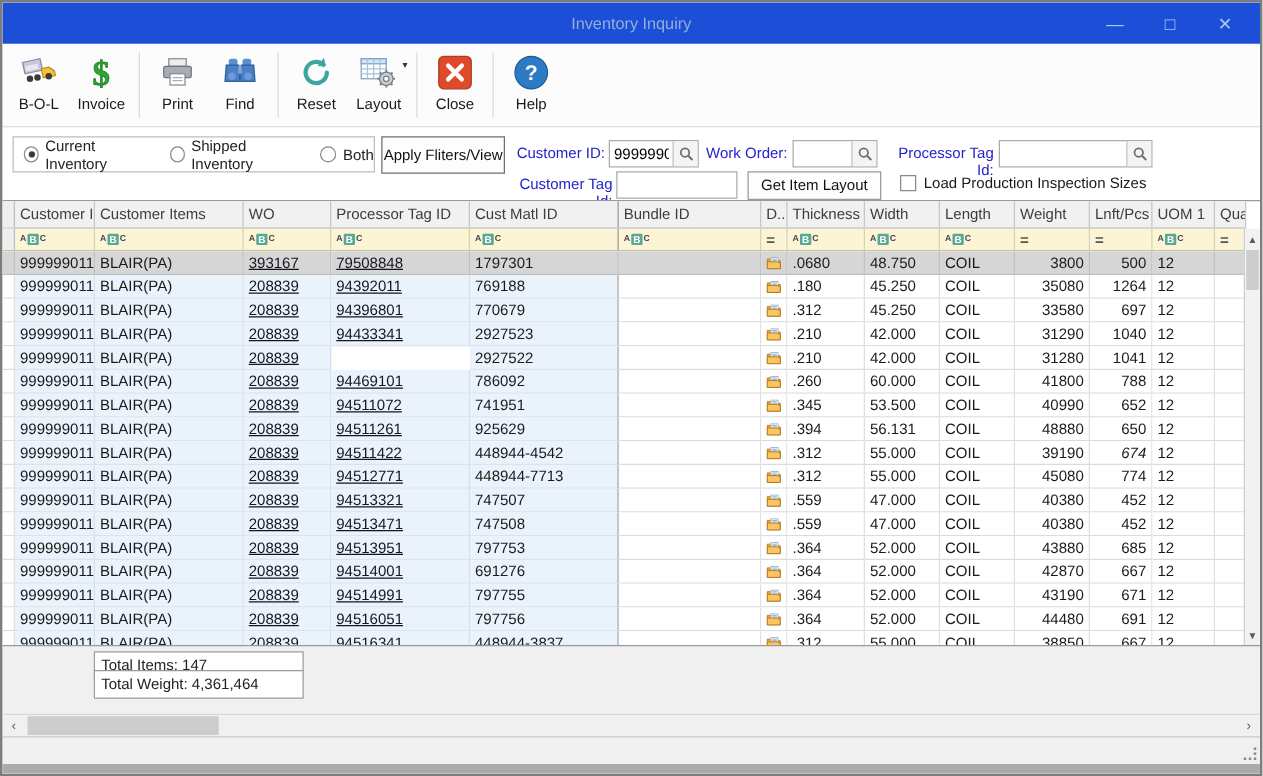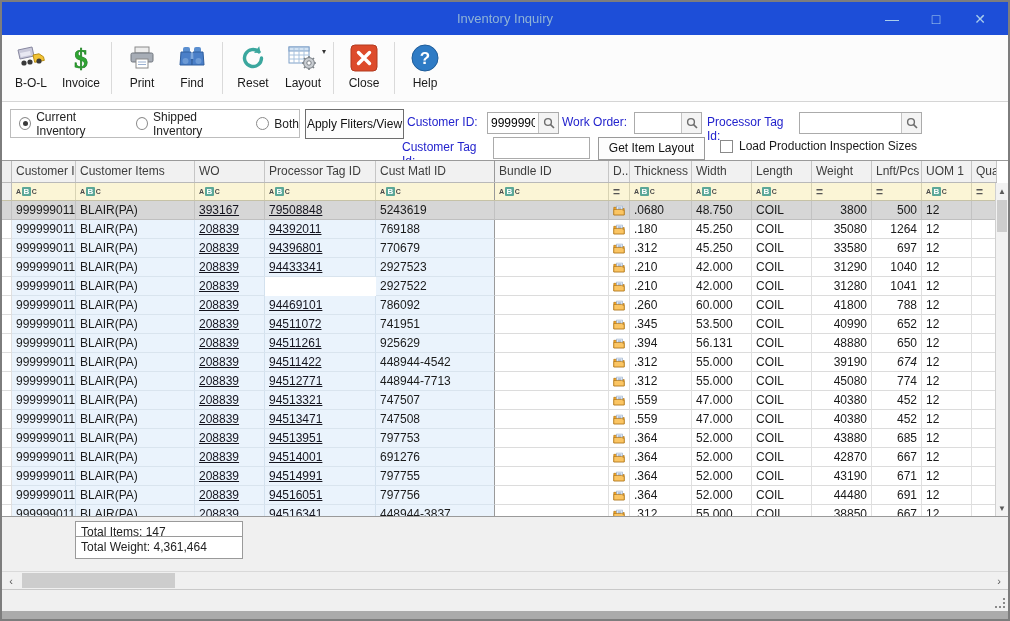"Customer ID:" .f-label { text-align: none -> right }
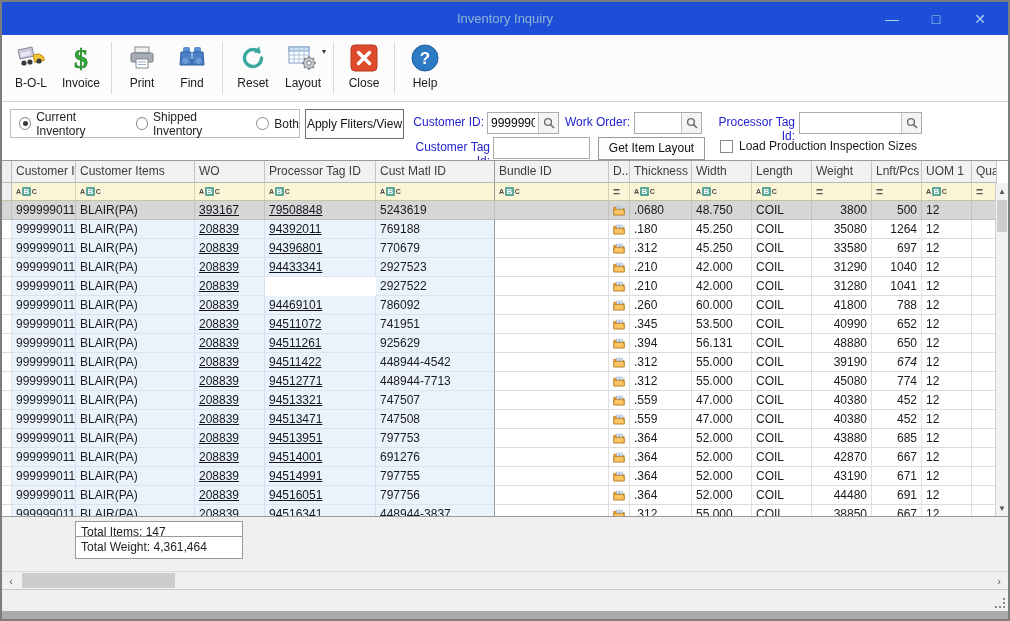"5243619" div.cell { text: 5243619 -> 1797301 }
